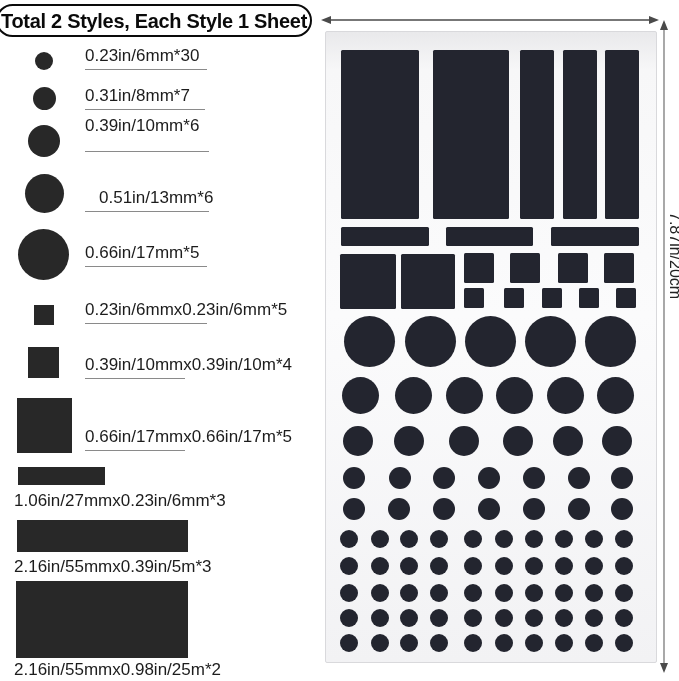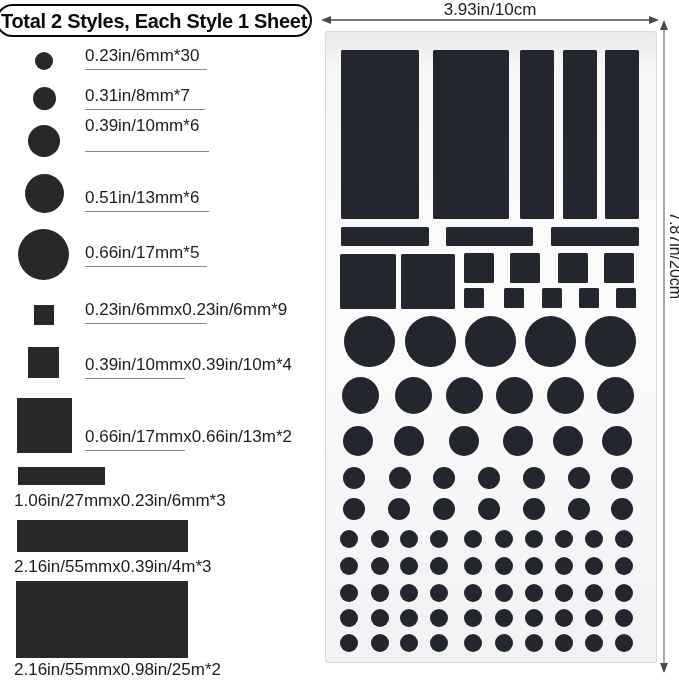"3.93in/10cm" div.dim-label-top { html: <div>3.93in/10cm</div> -> none }
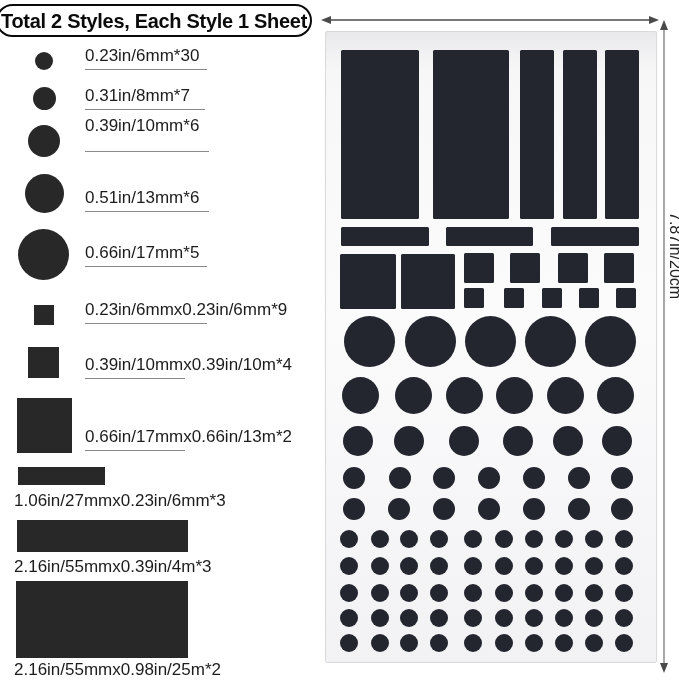"0.51in/13mm*6" div.lg-label { left: 85px -> 99px }
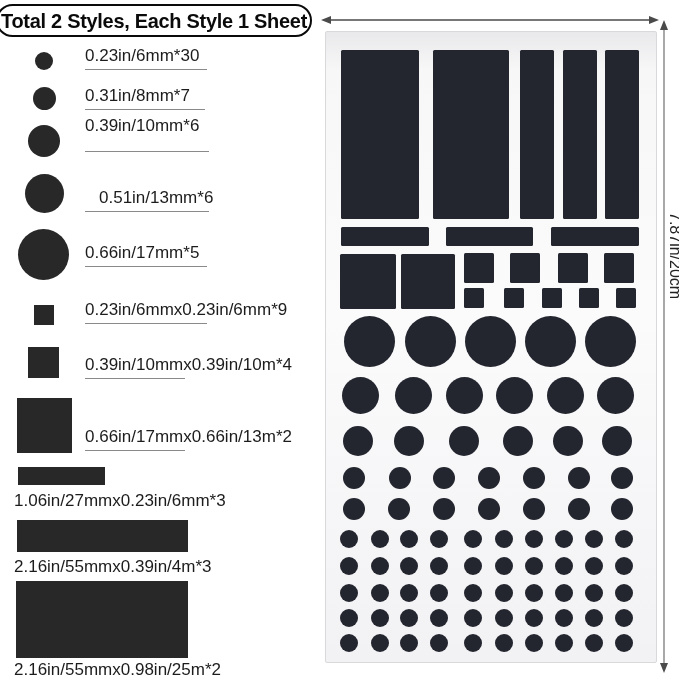"0.23in/6mmx0.23in/6mm*9" div.lg-label { text: 9 -> 5 }
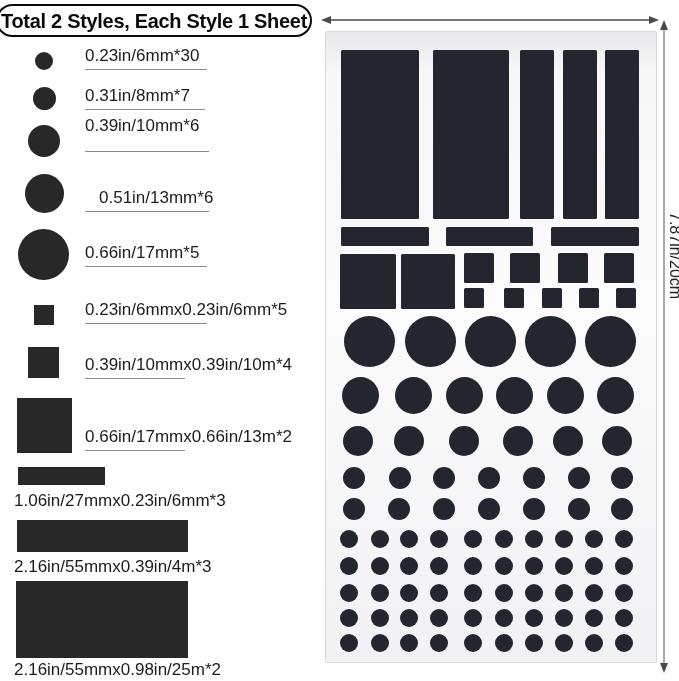"0.66in/17mmx0.66in/13m*2" div.lg-label { text: 0.66in/17mmx0.66in/13m*2 -> 0.66in/17mmx0.66in/17m*5 }
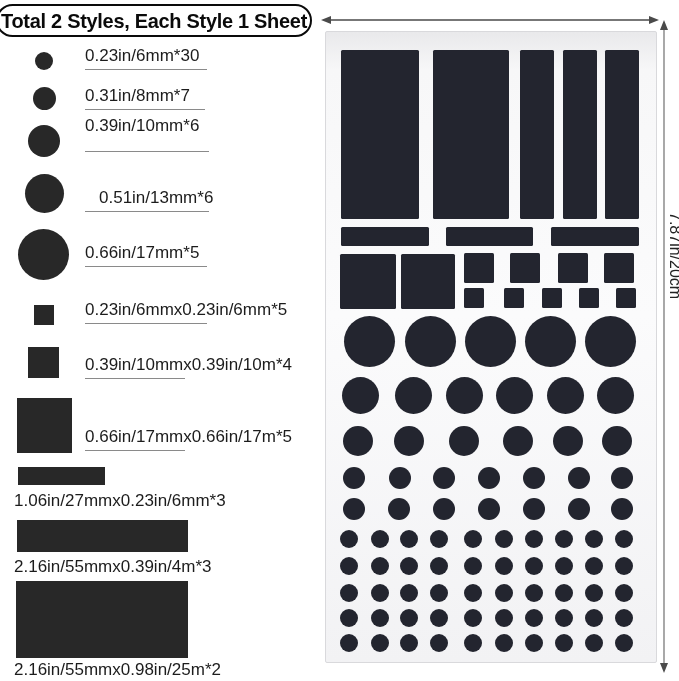"2.16in/55mmx0.39in/4m*3" div.lg-label { text: 2.16in/55mmx0.39in/4m -> 2.16in/55mmx0.39in/5m }
